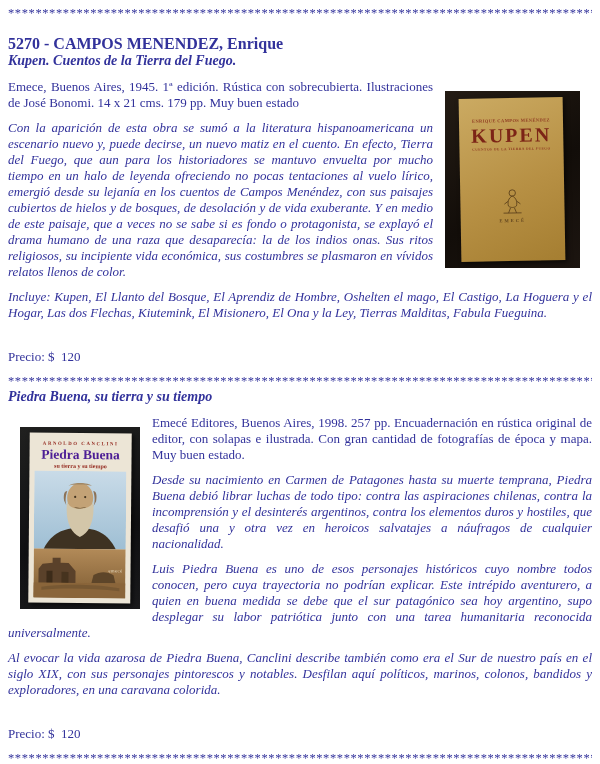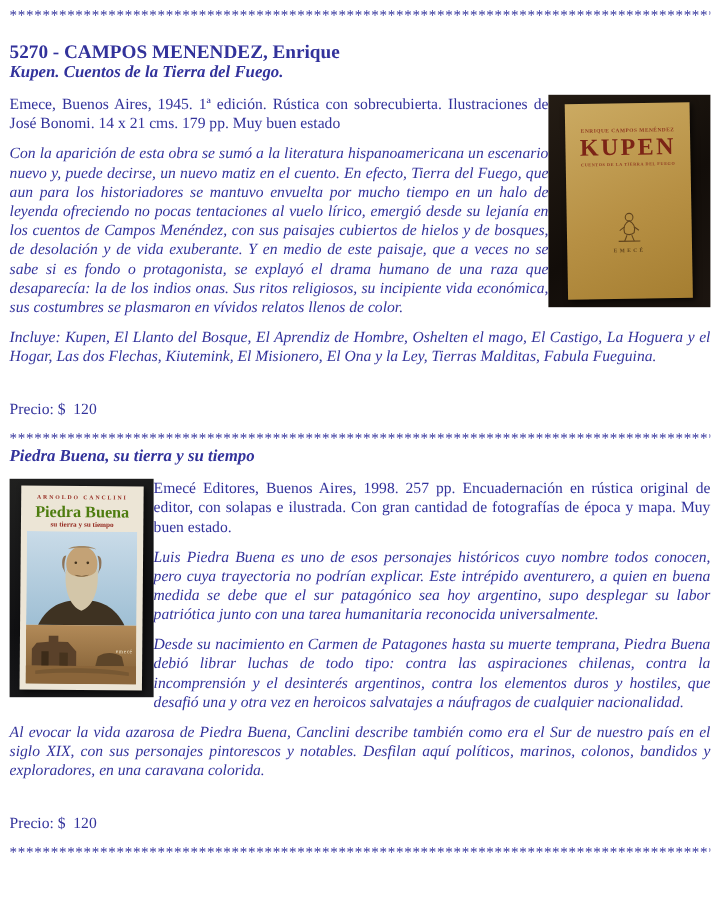"KUPEN" figure.photo { margin: 0 -> 12px }
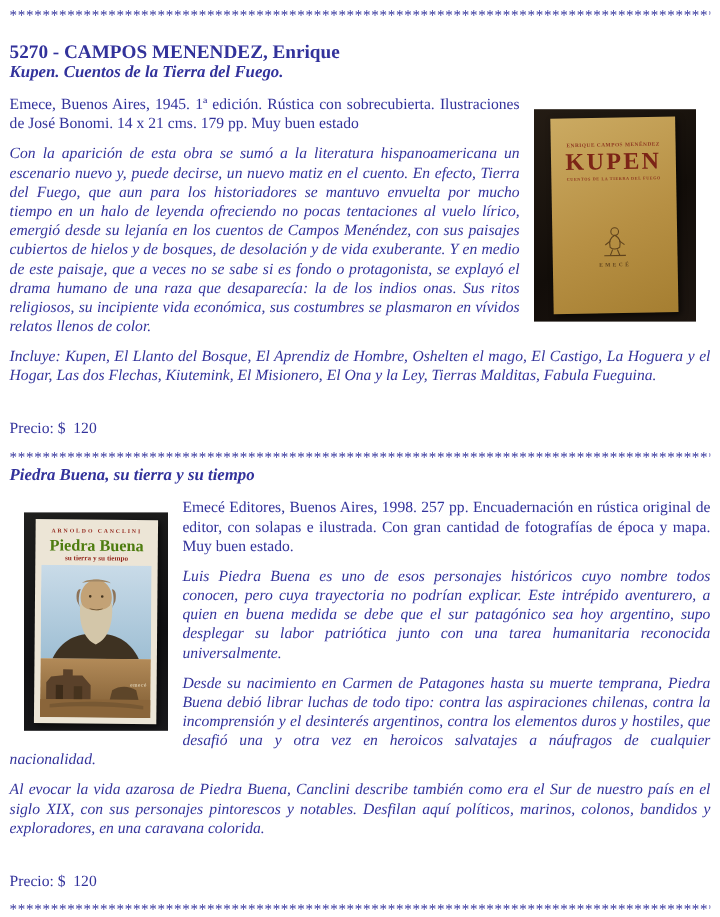"Piedra Buena" .p-title { color: #4d7c0f -> #4c1d95 }
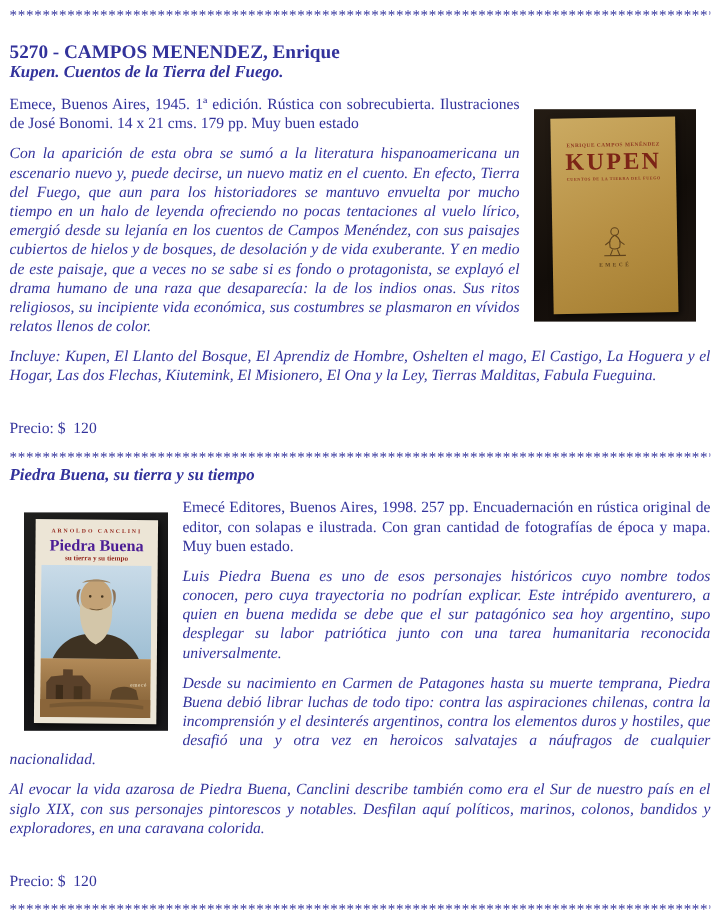"Luis Piedra Buena es uno" p.desc { order: before "Desde su nacimiento en Carmen" -> after "Desde su nacimiento en Carmen" }
